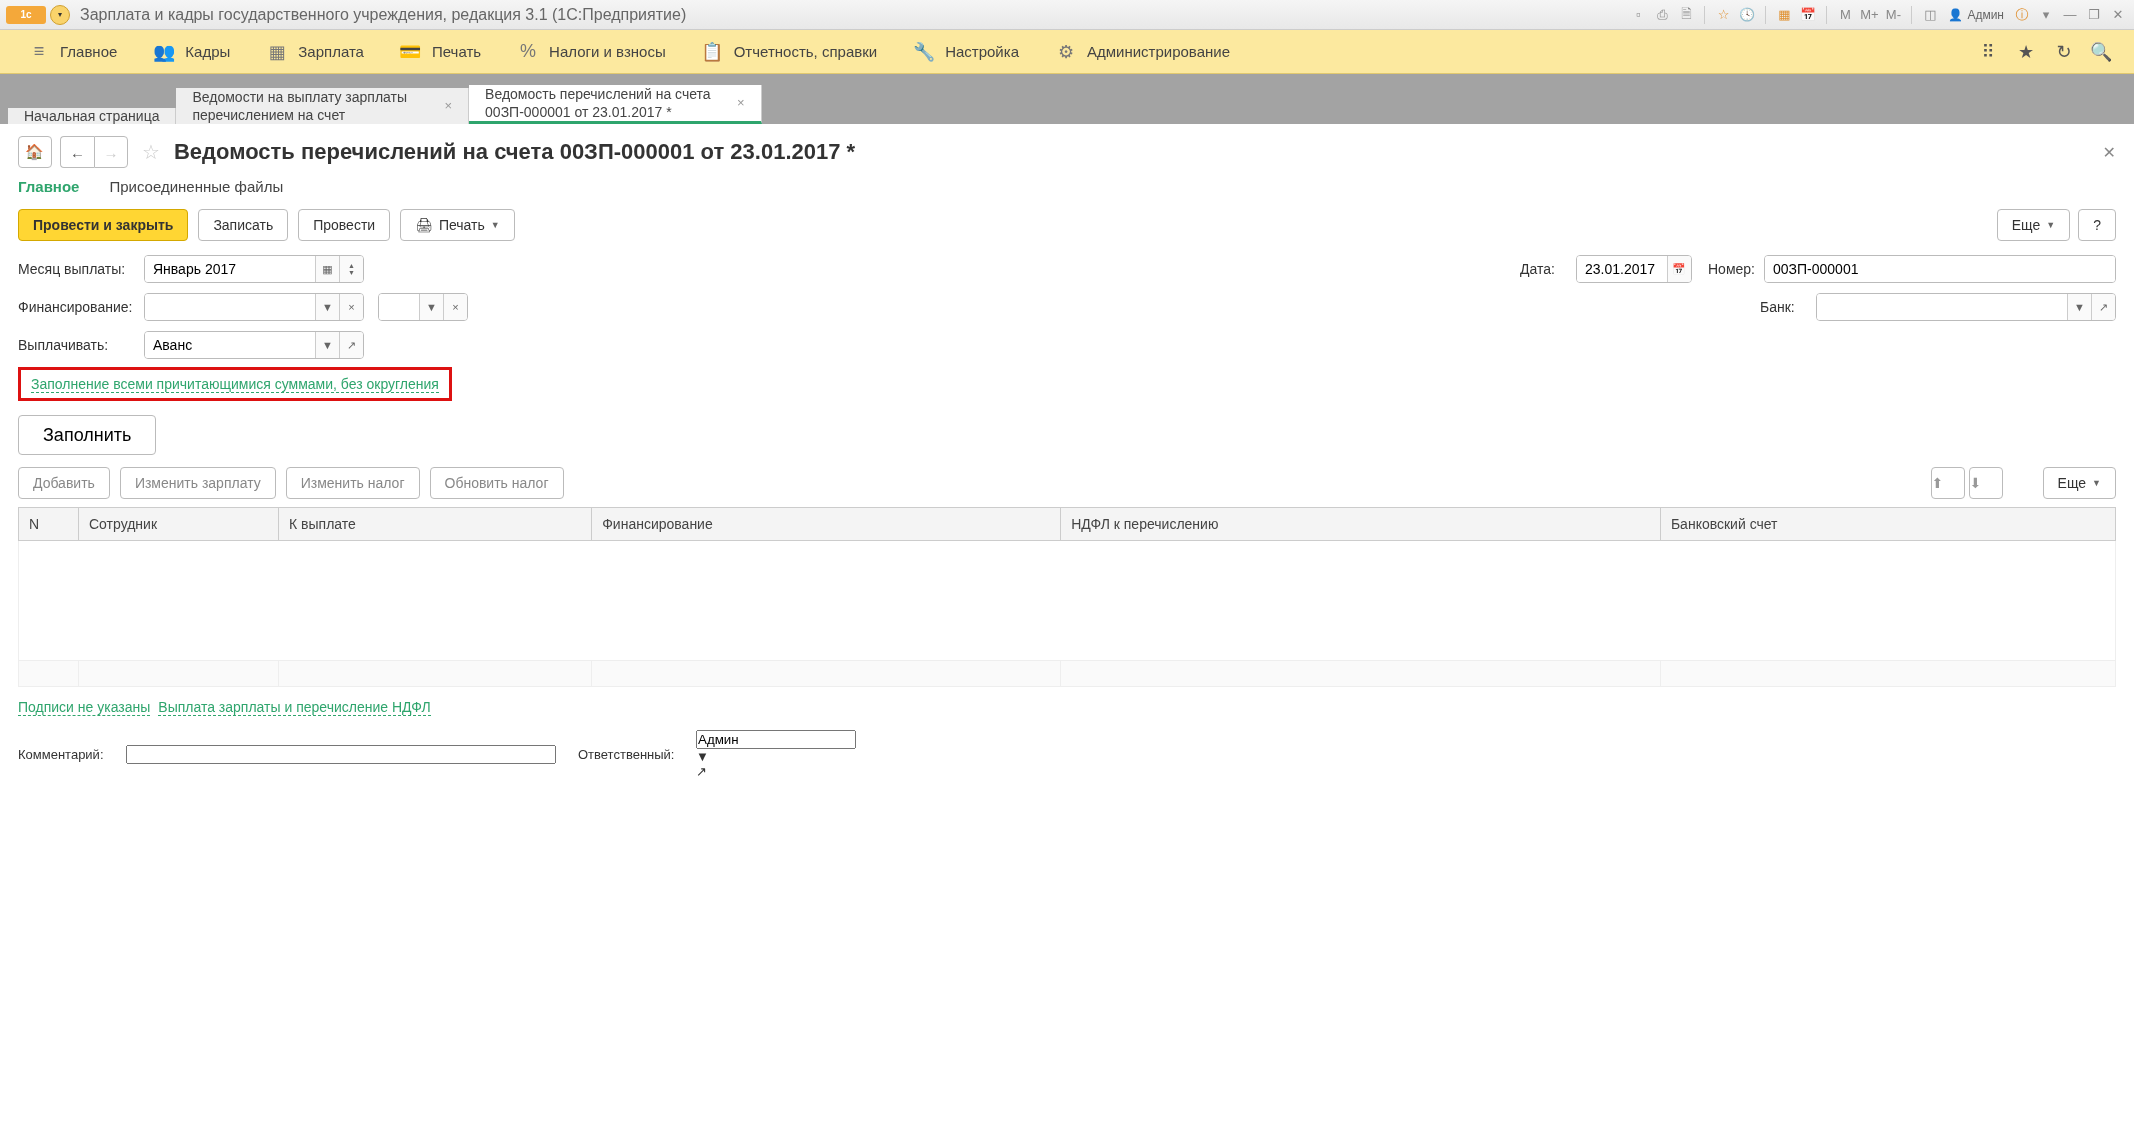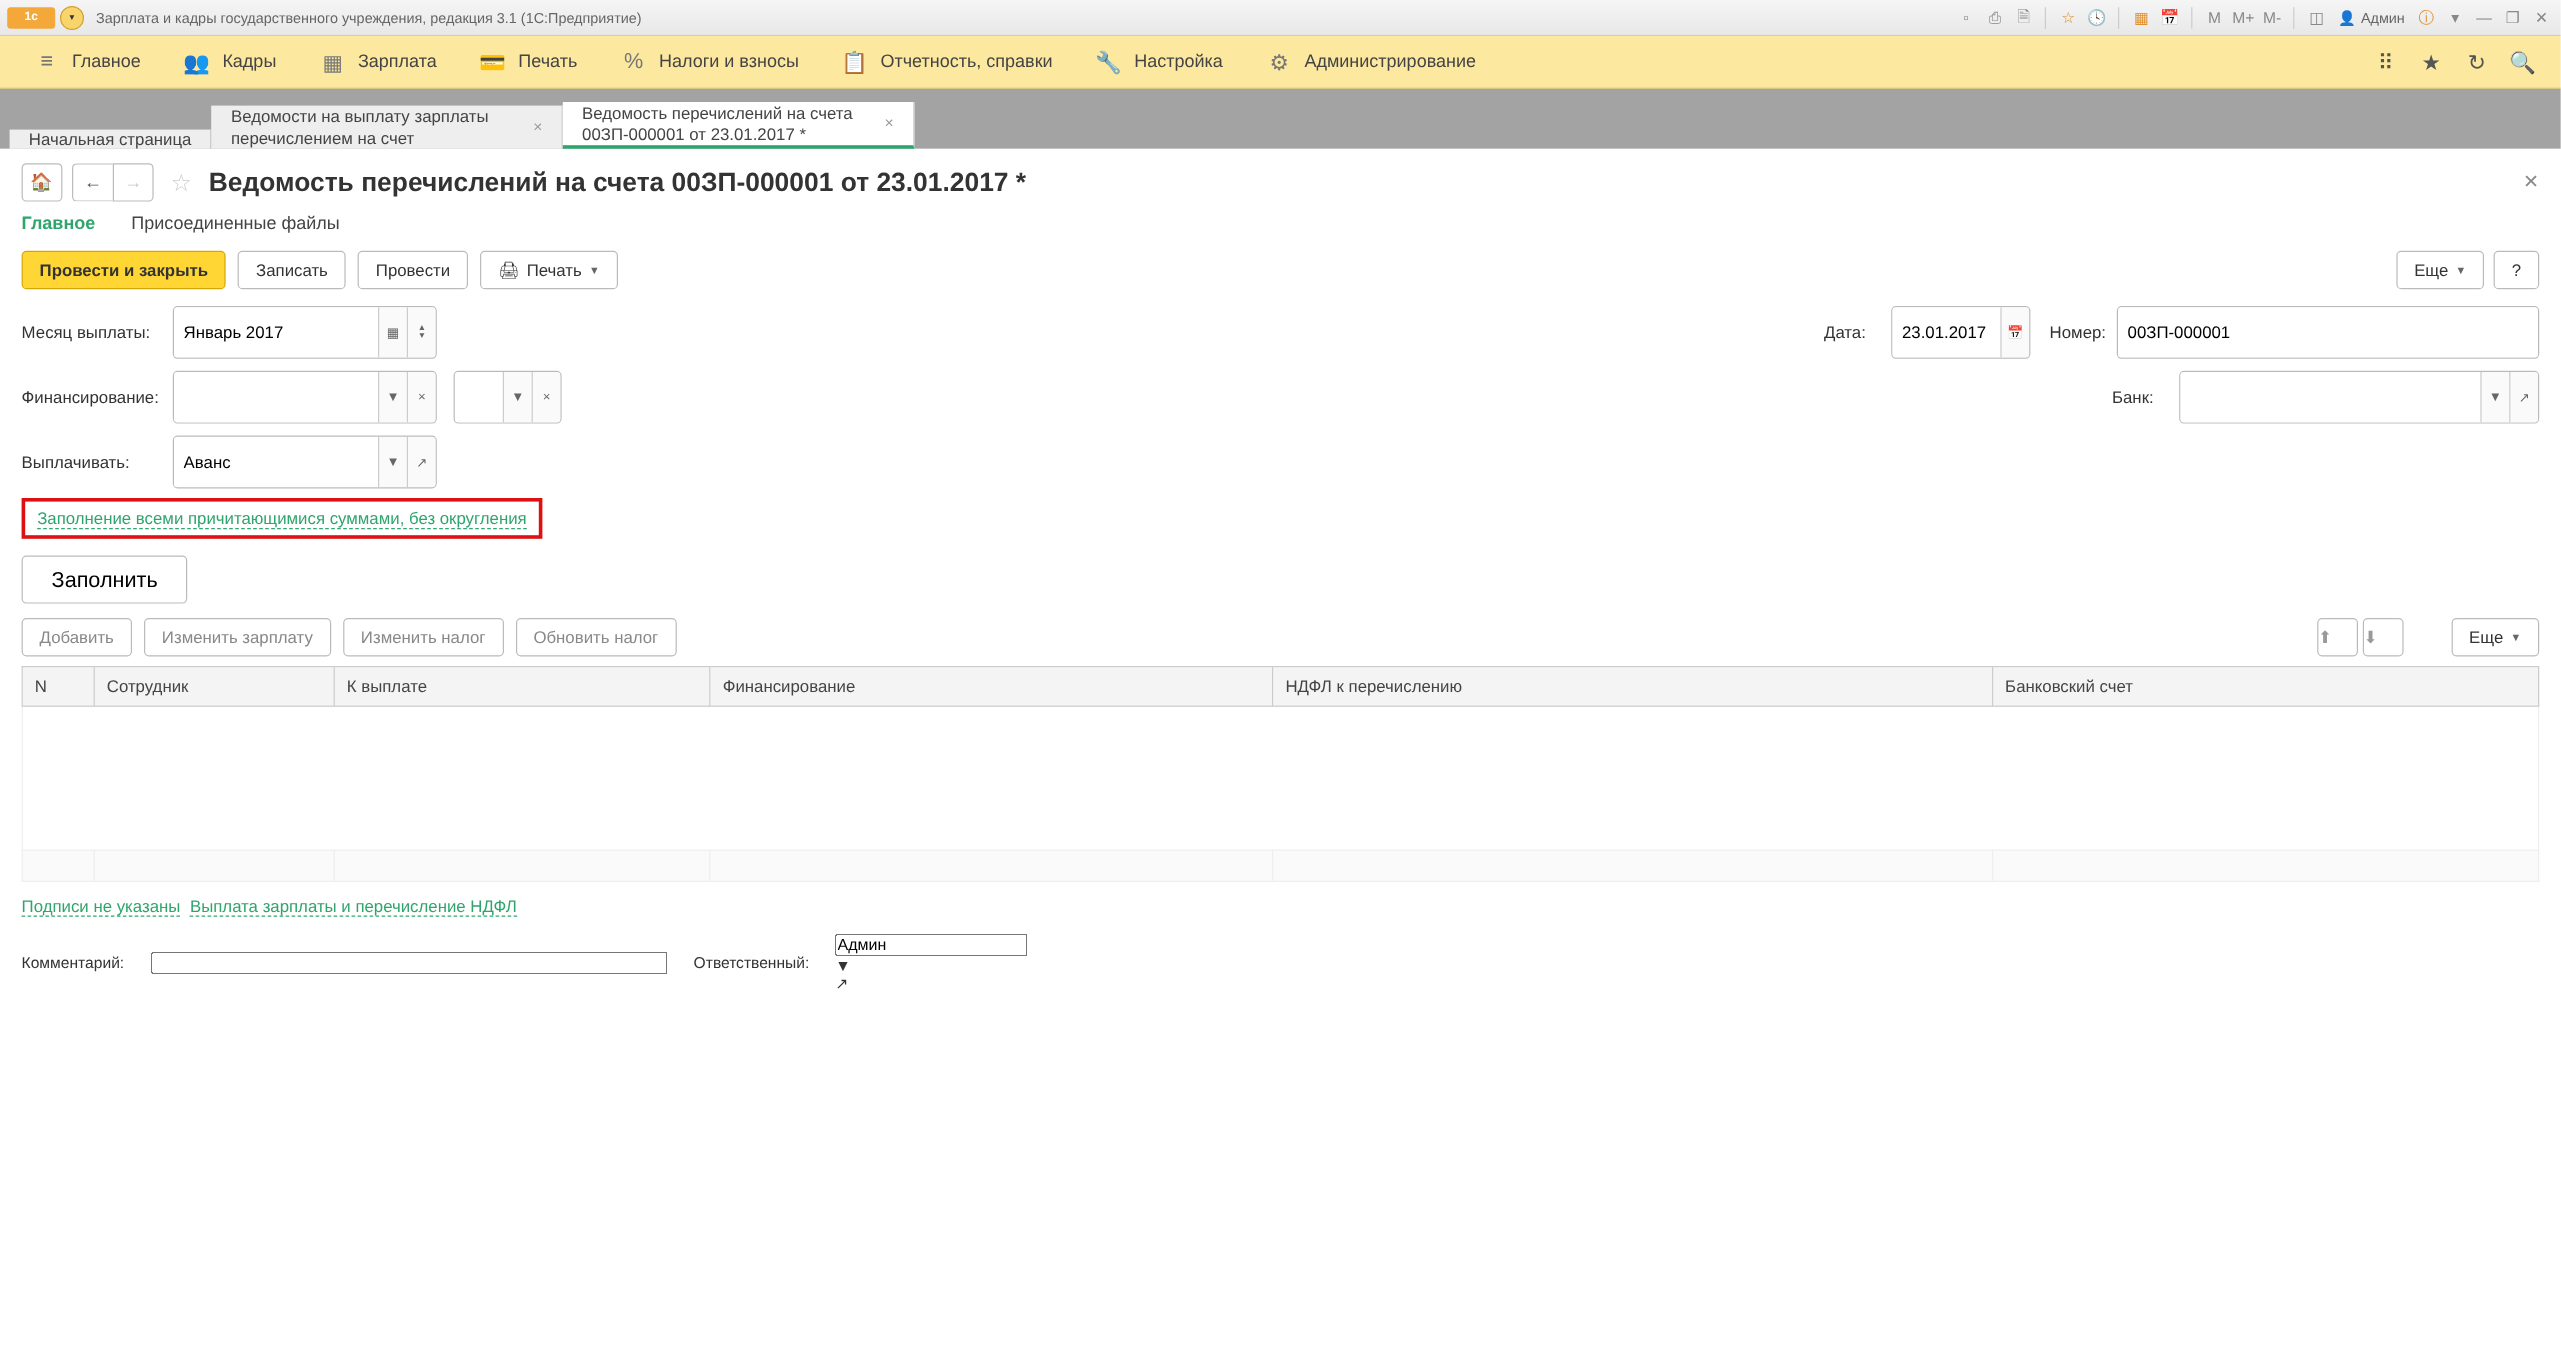"Зарплата и кадры государственного" .titlebar .tb-title { font-size: 12px -> 16px }
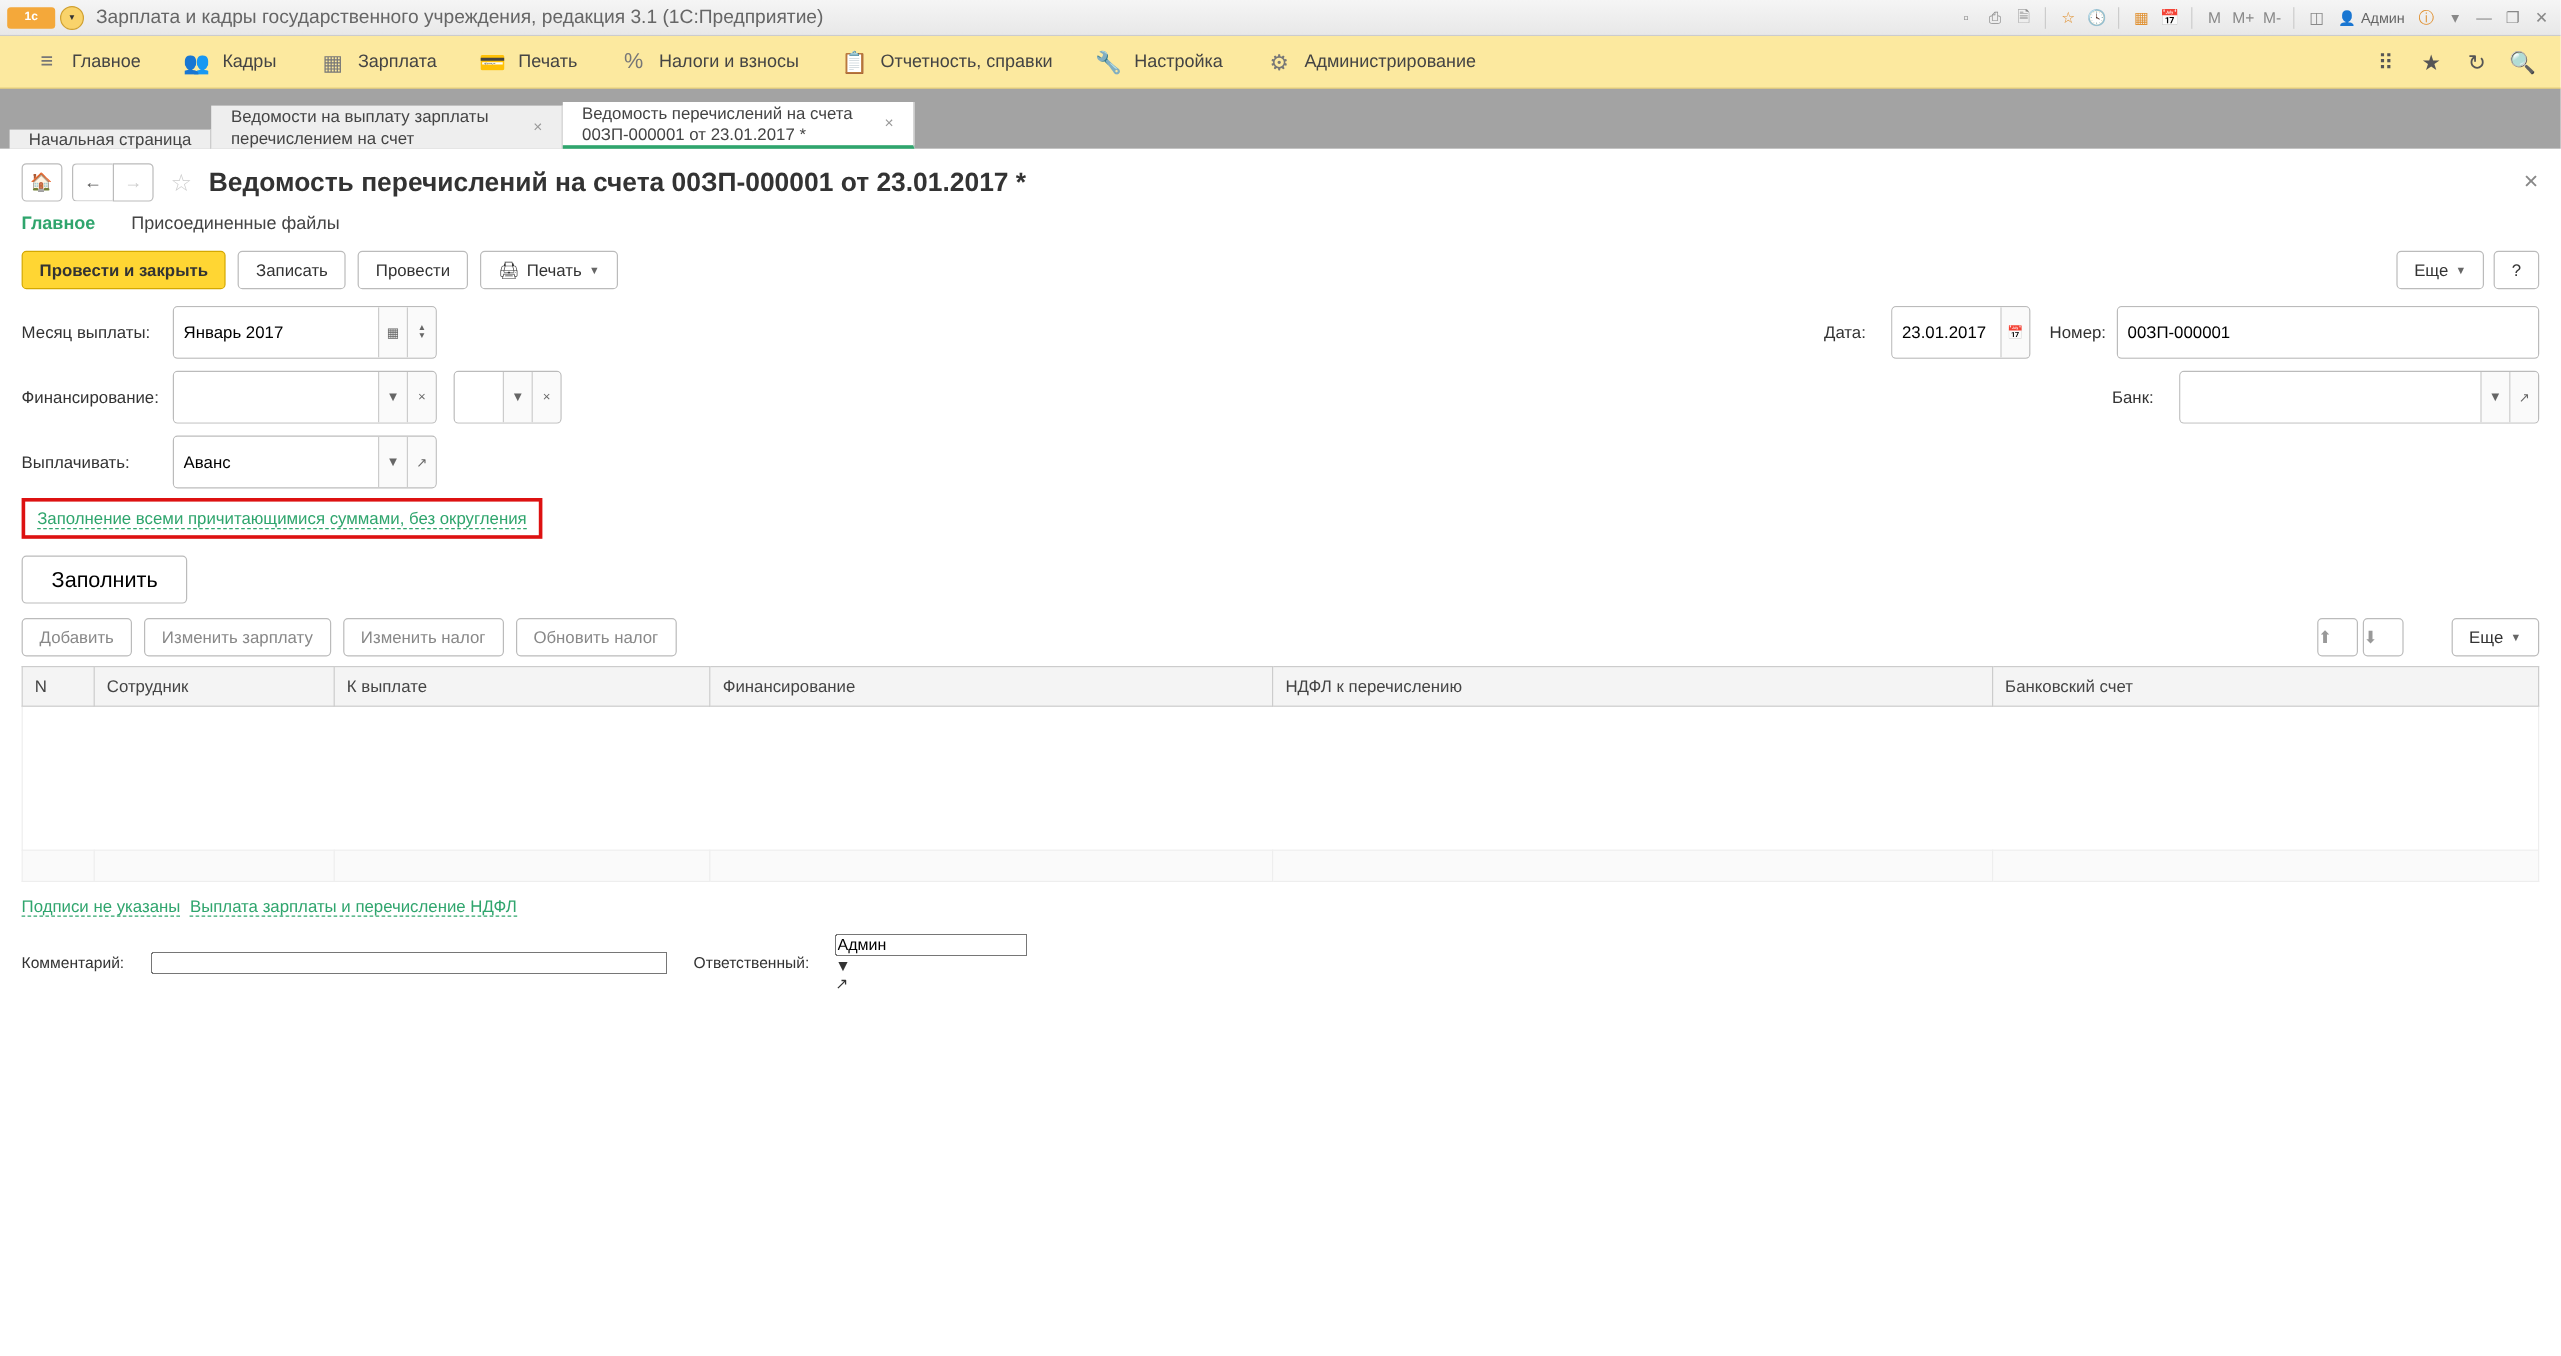"Январь 2017" .form-row .input-combo { height: 44px -> 28px }
